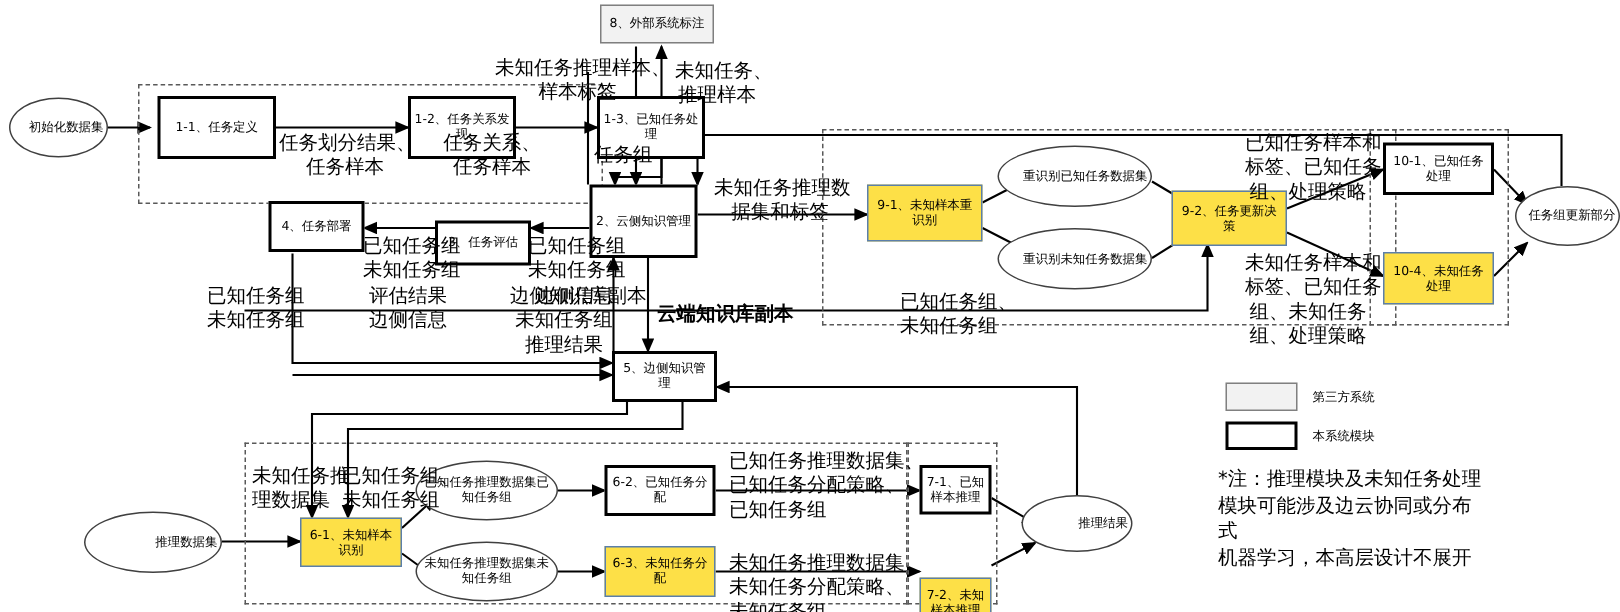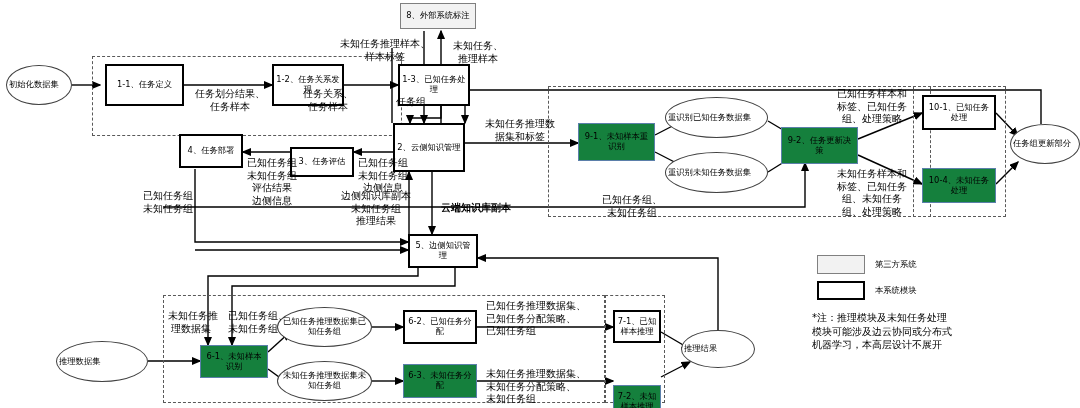"未知任务推理样本、" .elabel { font-size: 10px -> 13px }
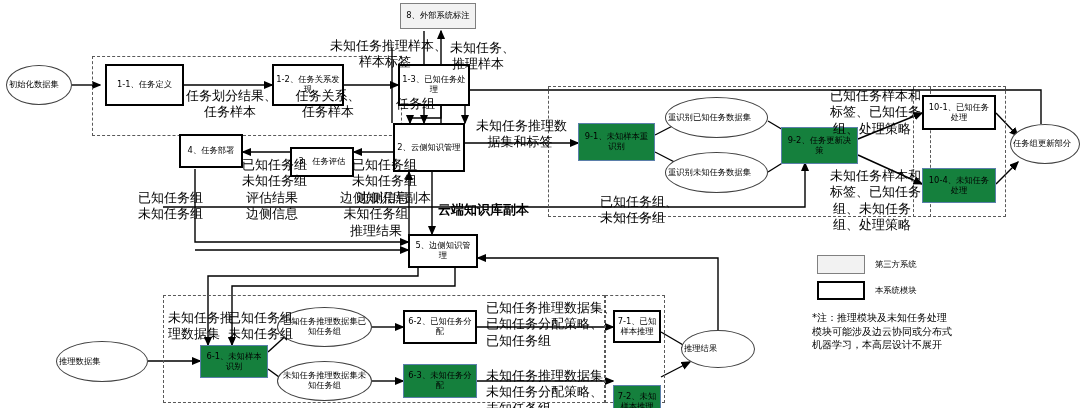"初始化数据集" .ellipse { justify-content: flex-start -> flex-end }
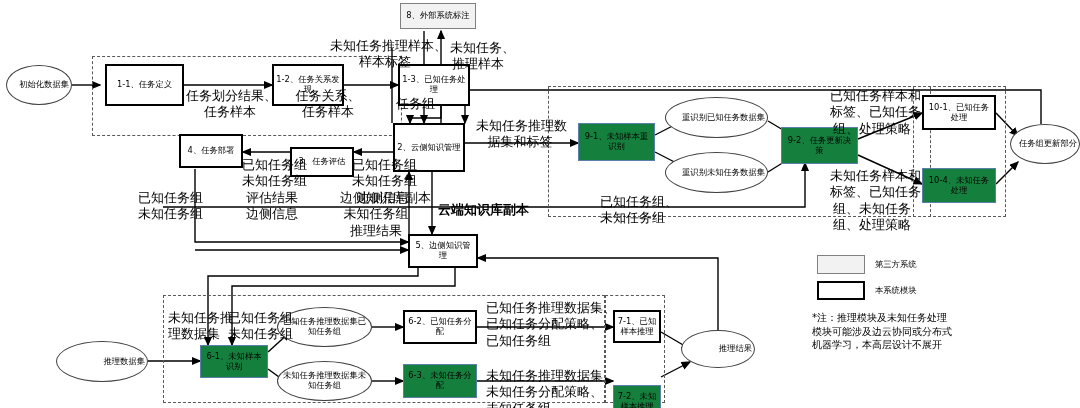"9-1、未知样本重识别" .node.blue { background: #15803d -> #fde047 }
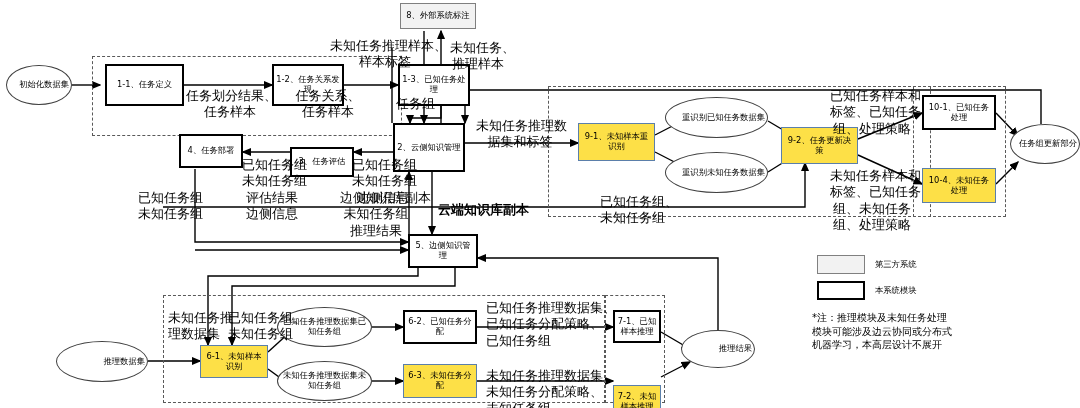"*注：推理模块及未知任务处理" .note { font-size: 10px -> 13px }
